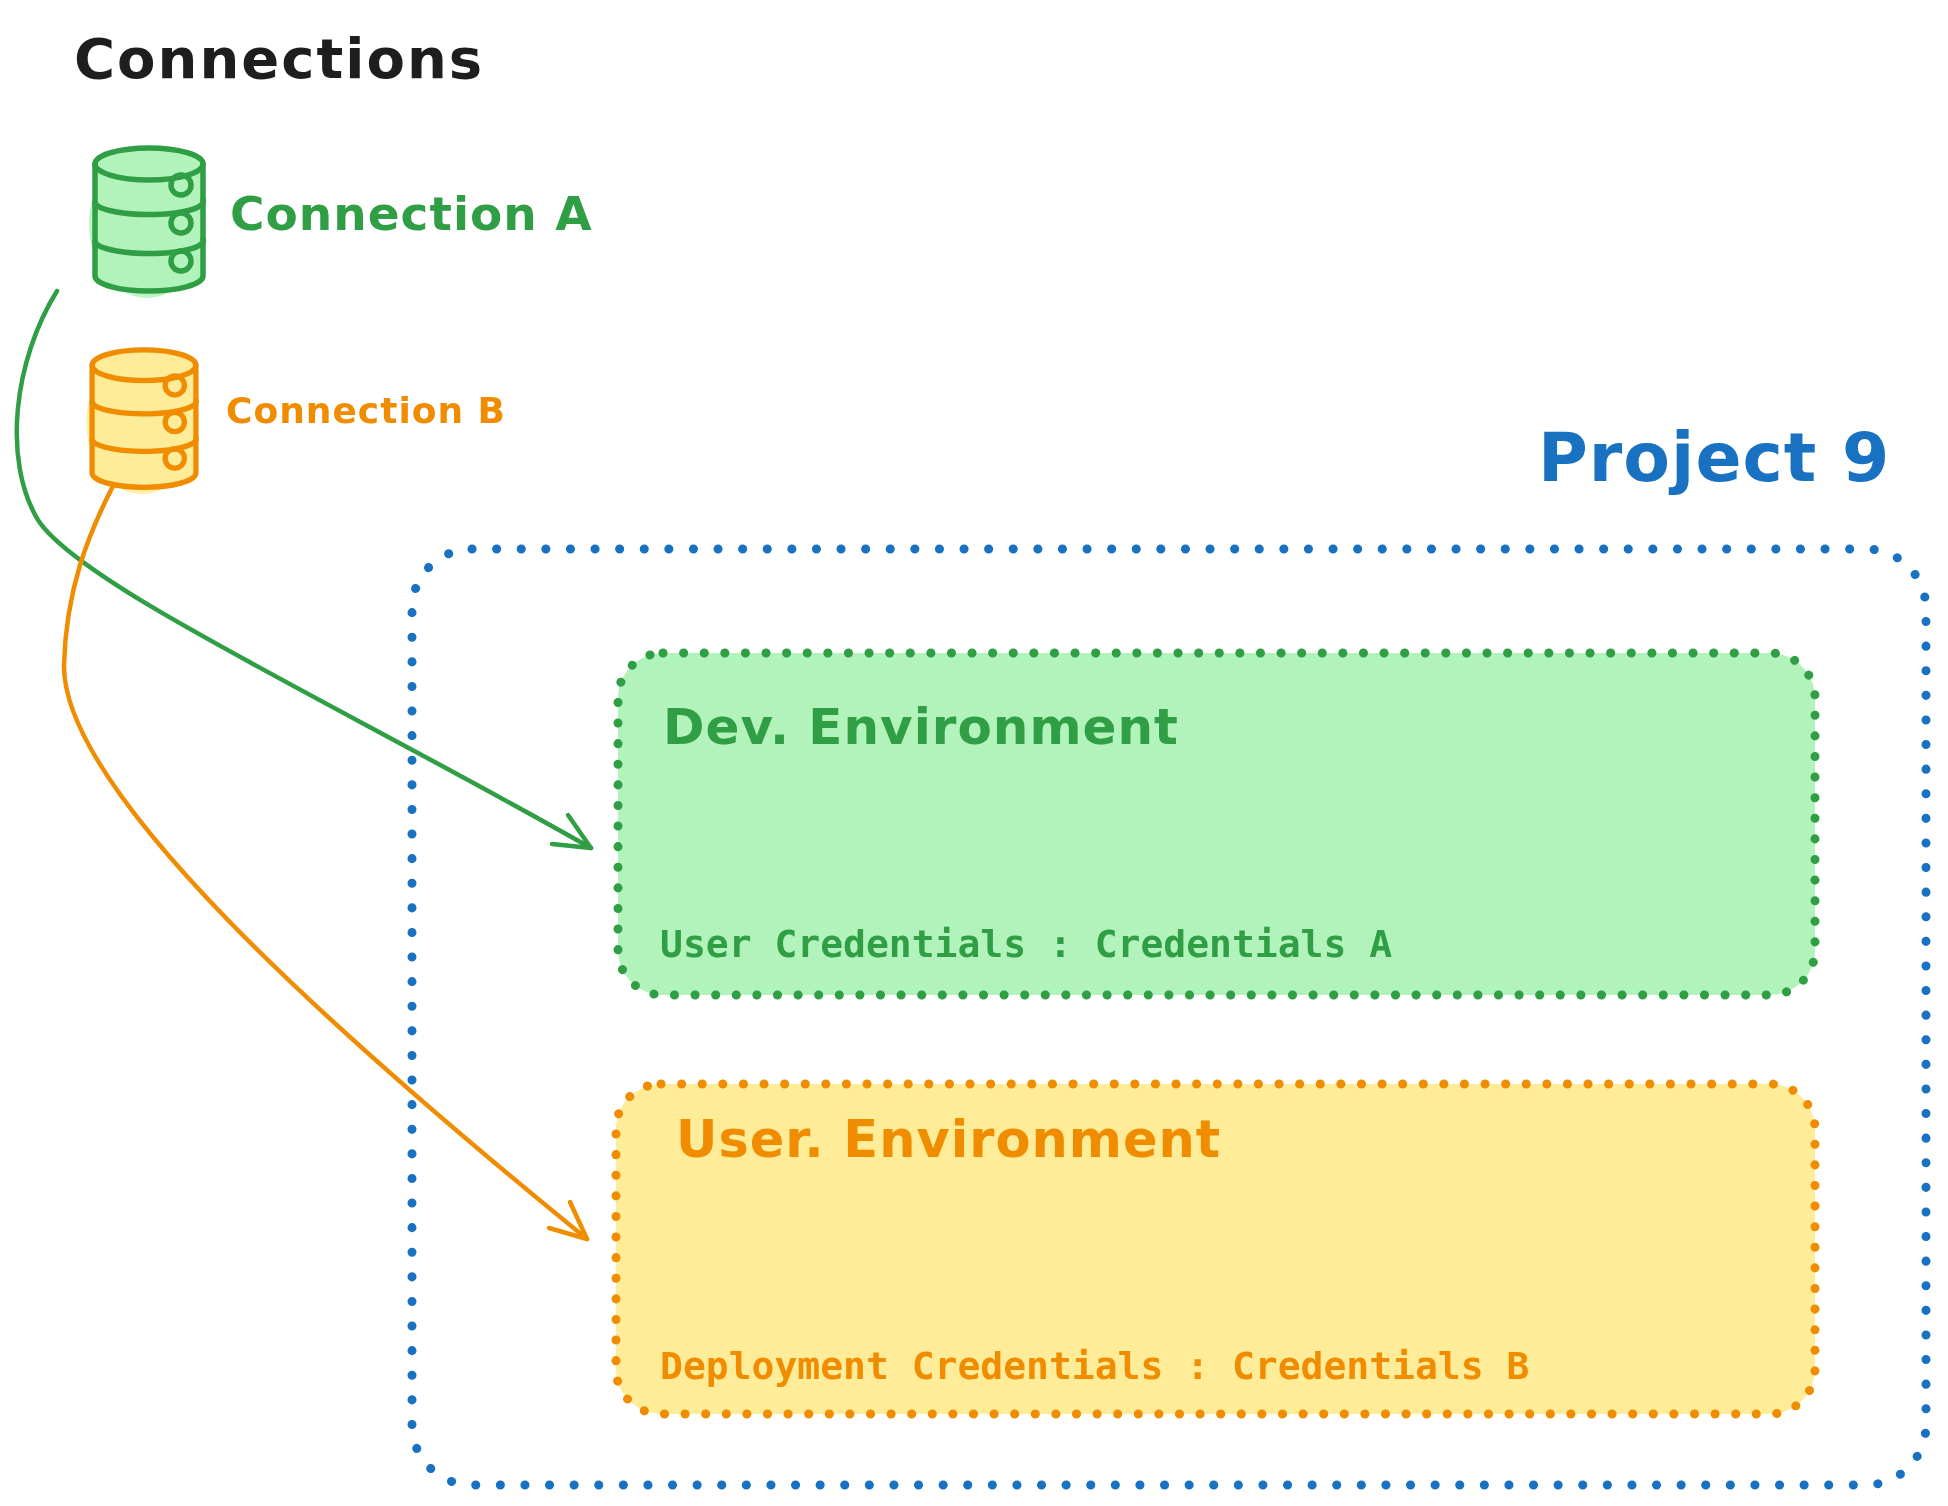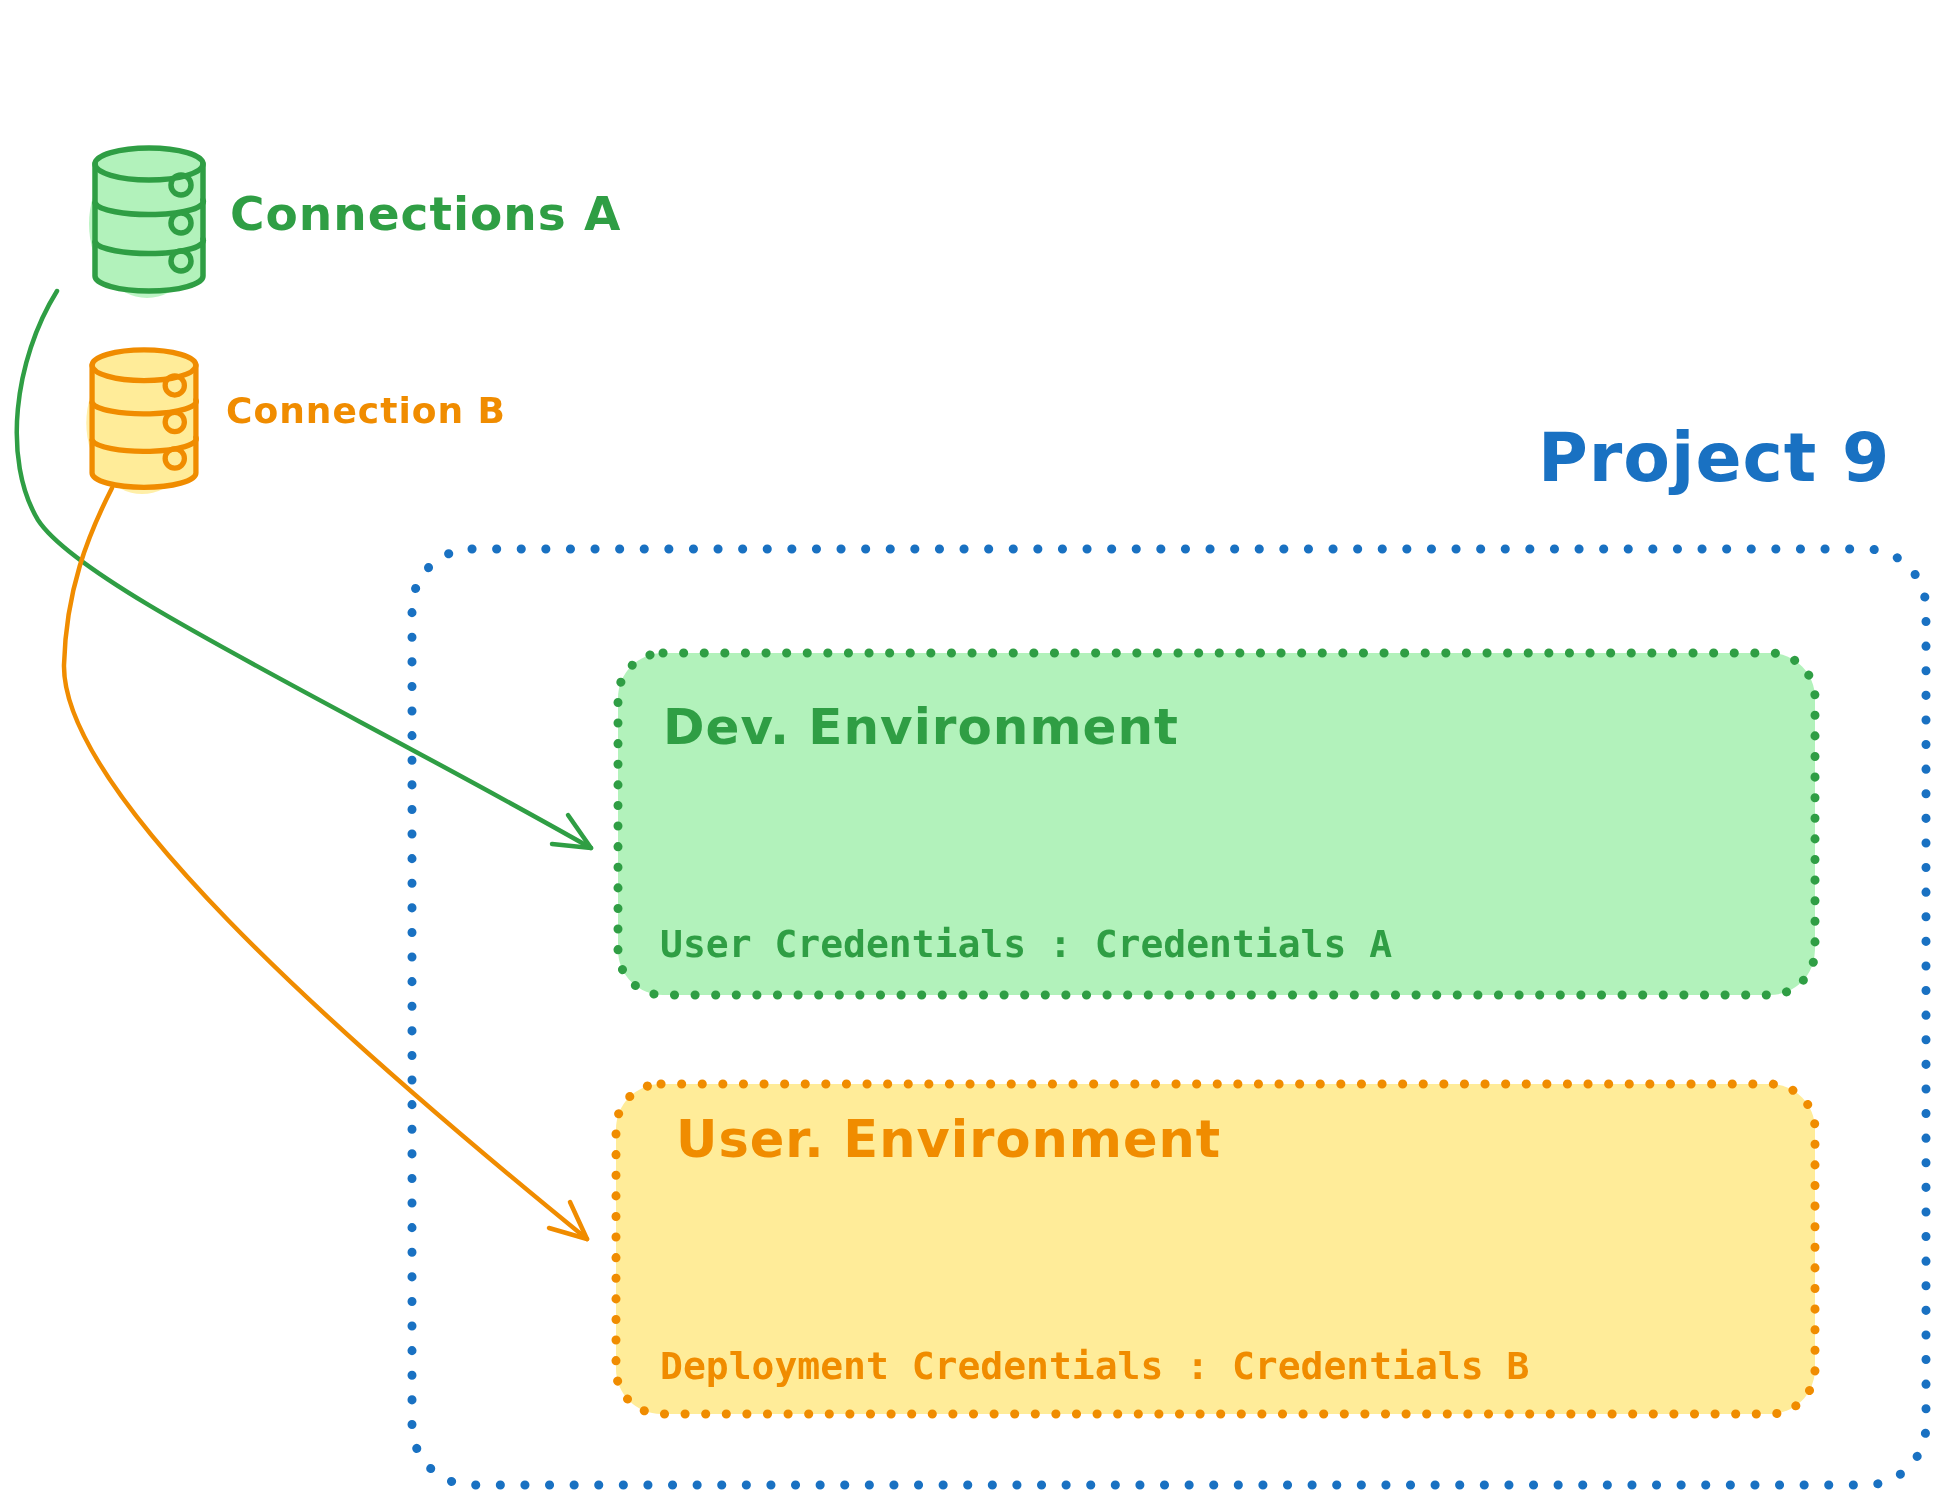"Connections" div.label { html: none -> <div>Connections</div> }
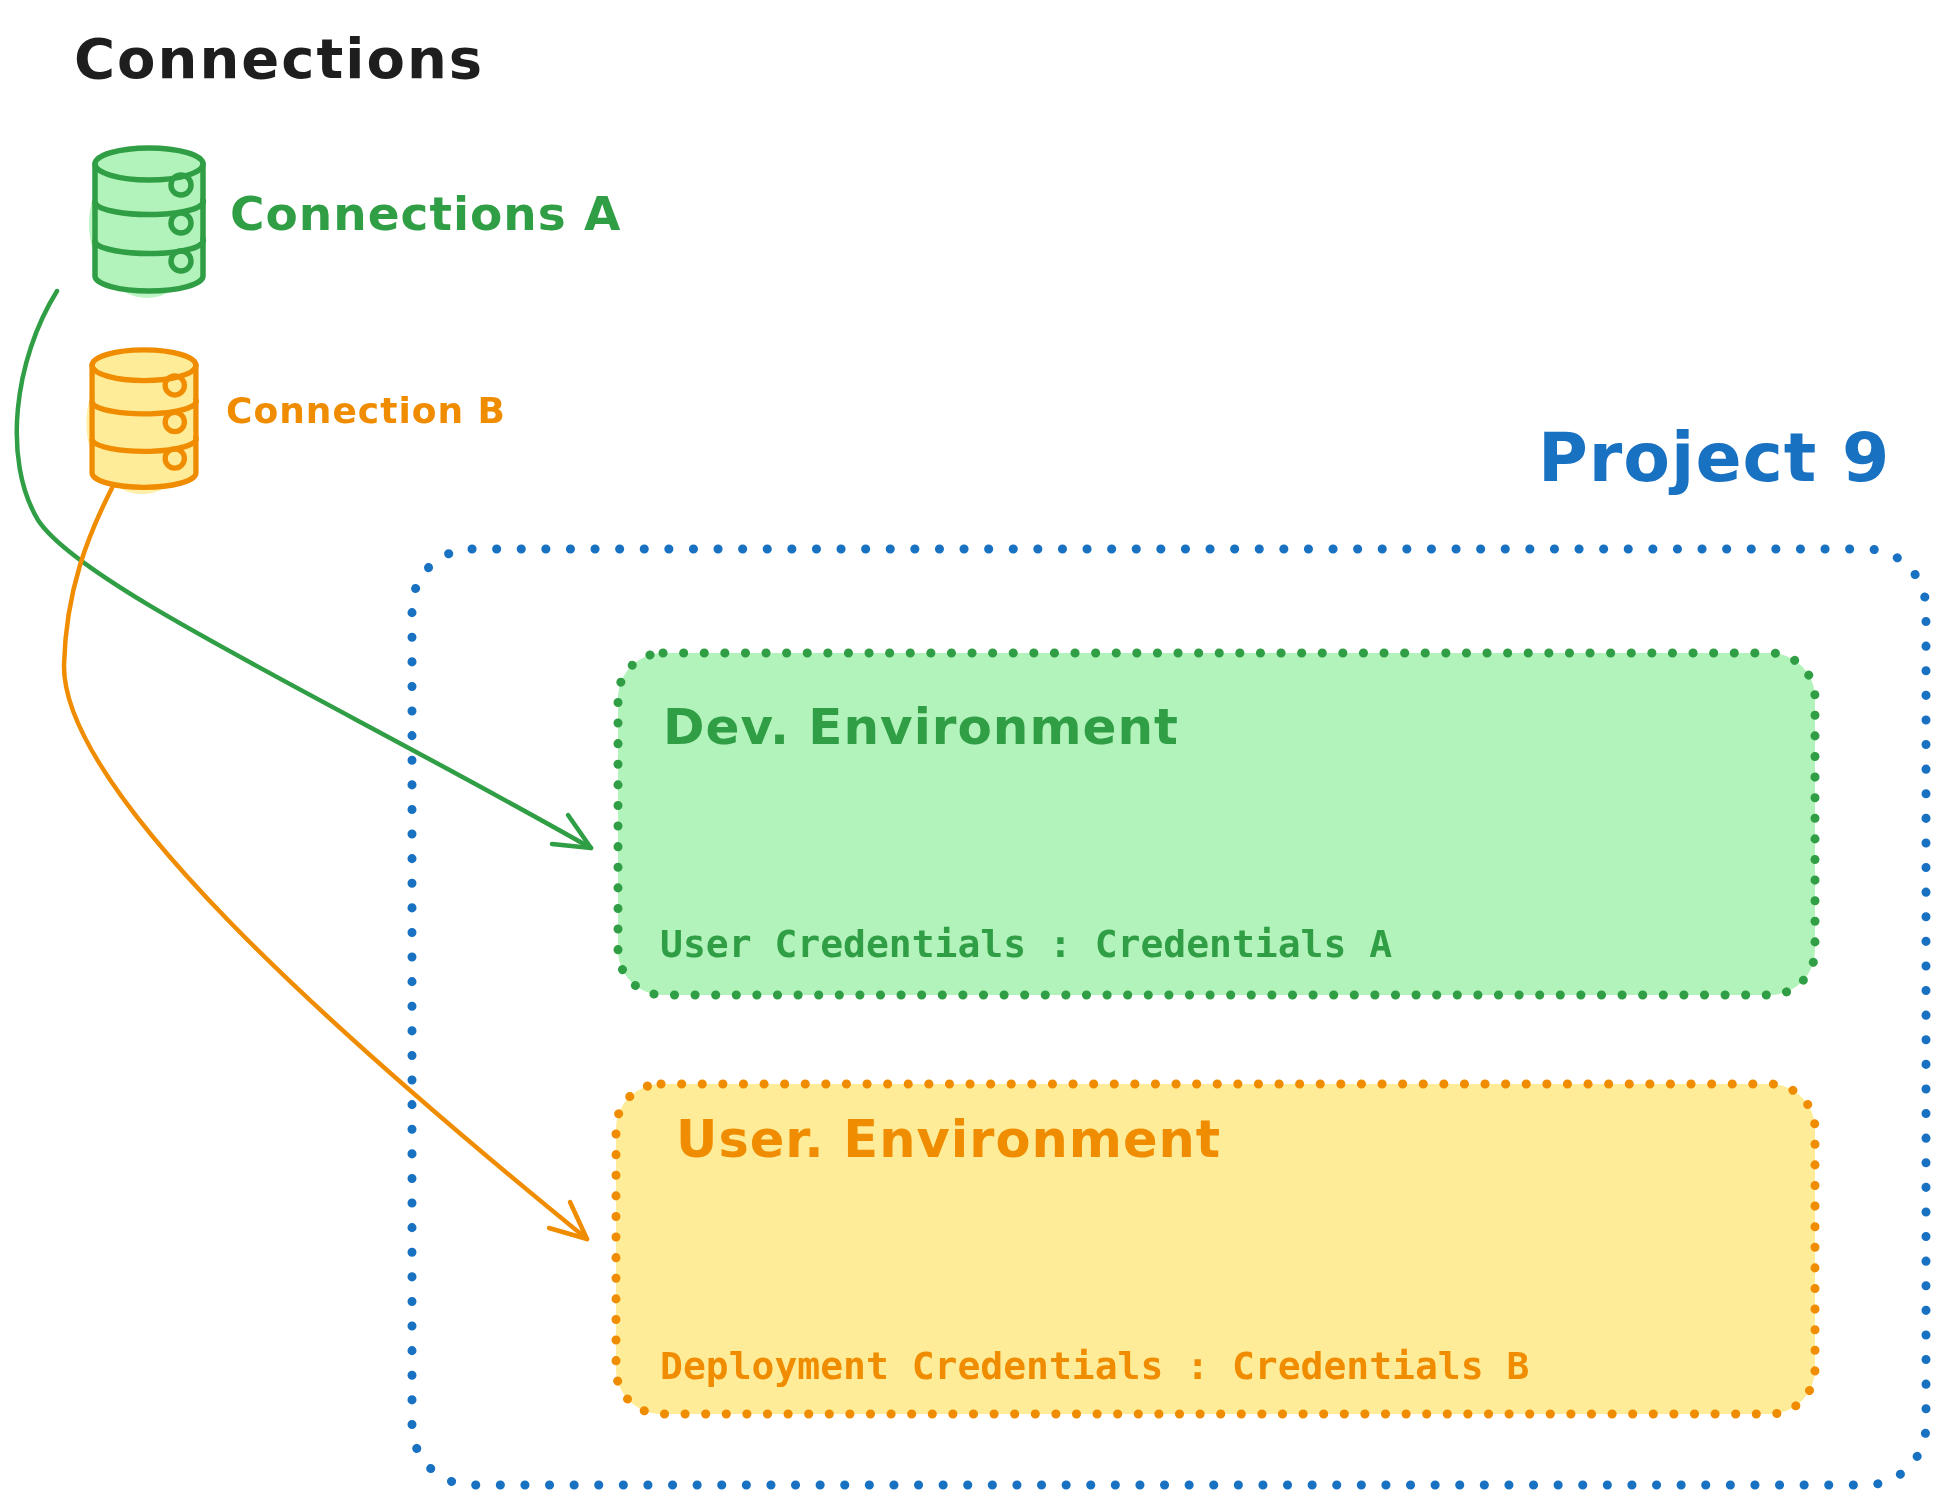"Connections A" div.label { text: Connections -> Connection }
